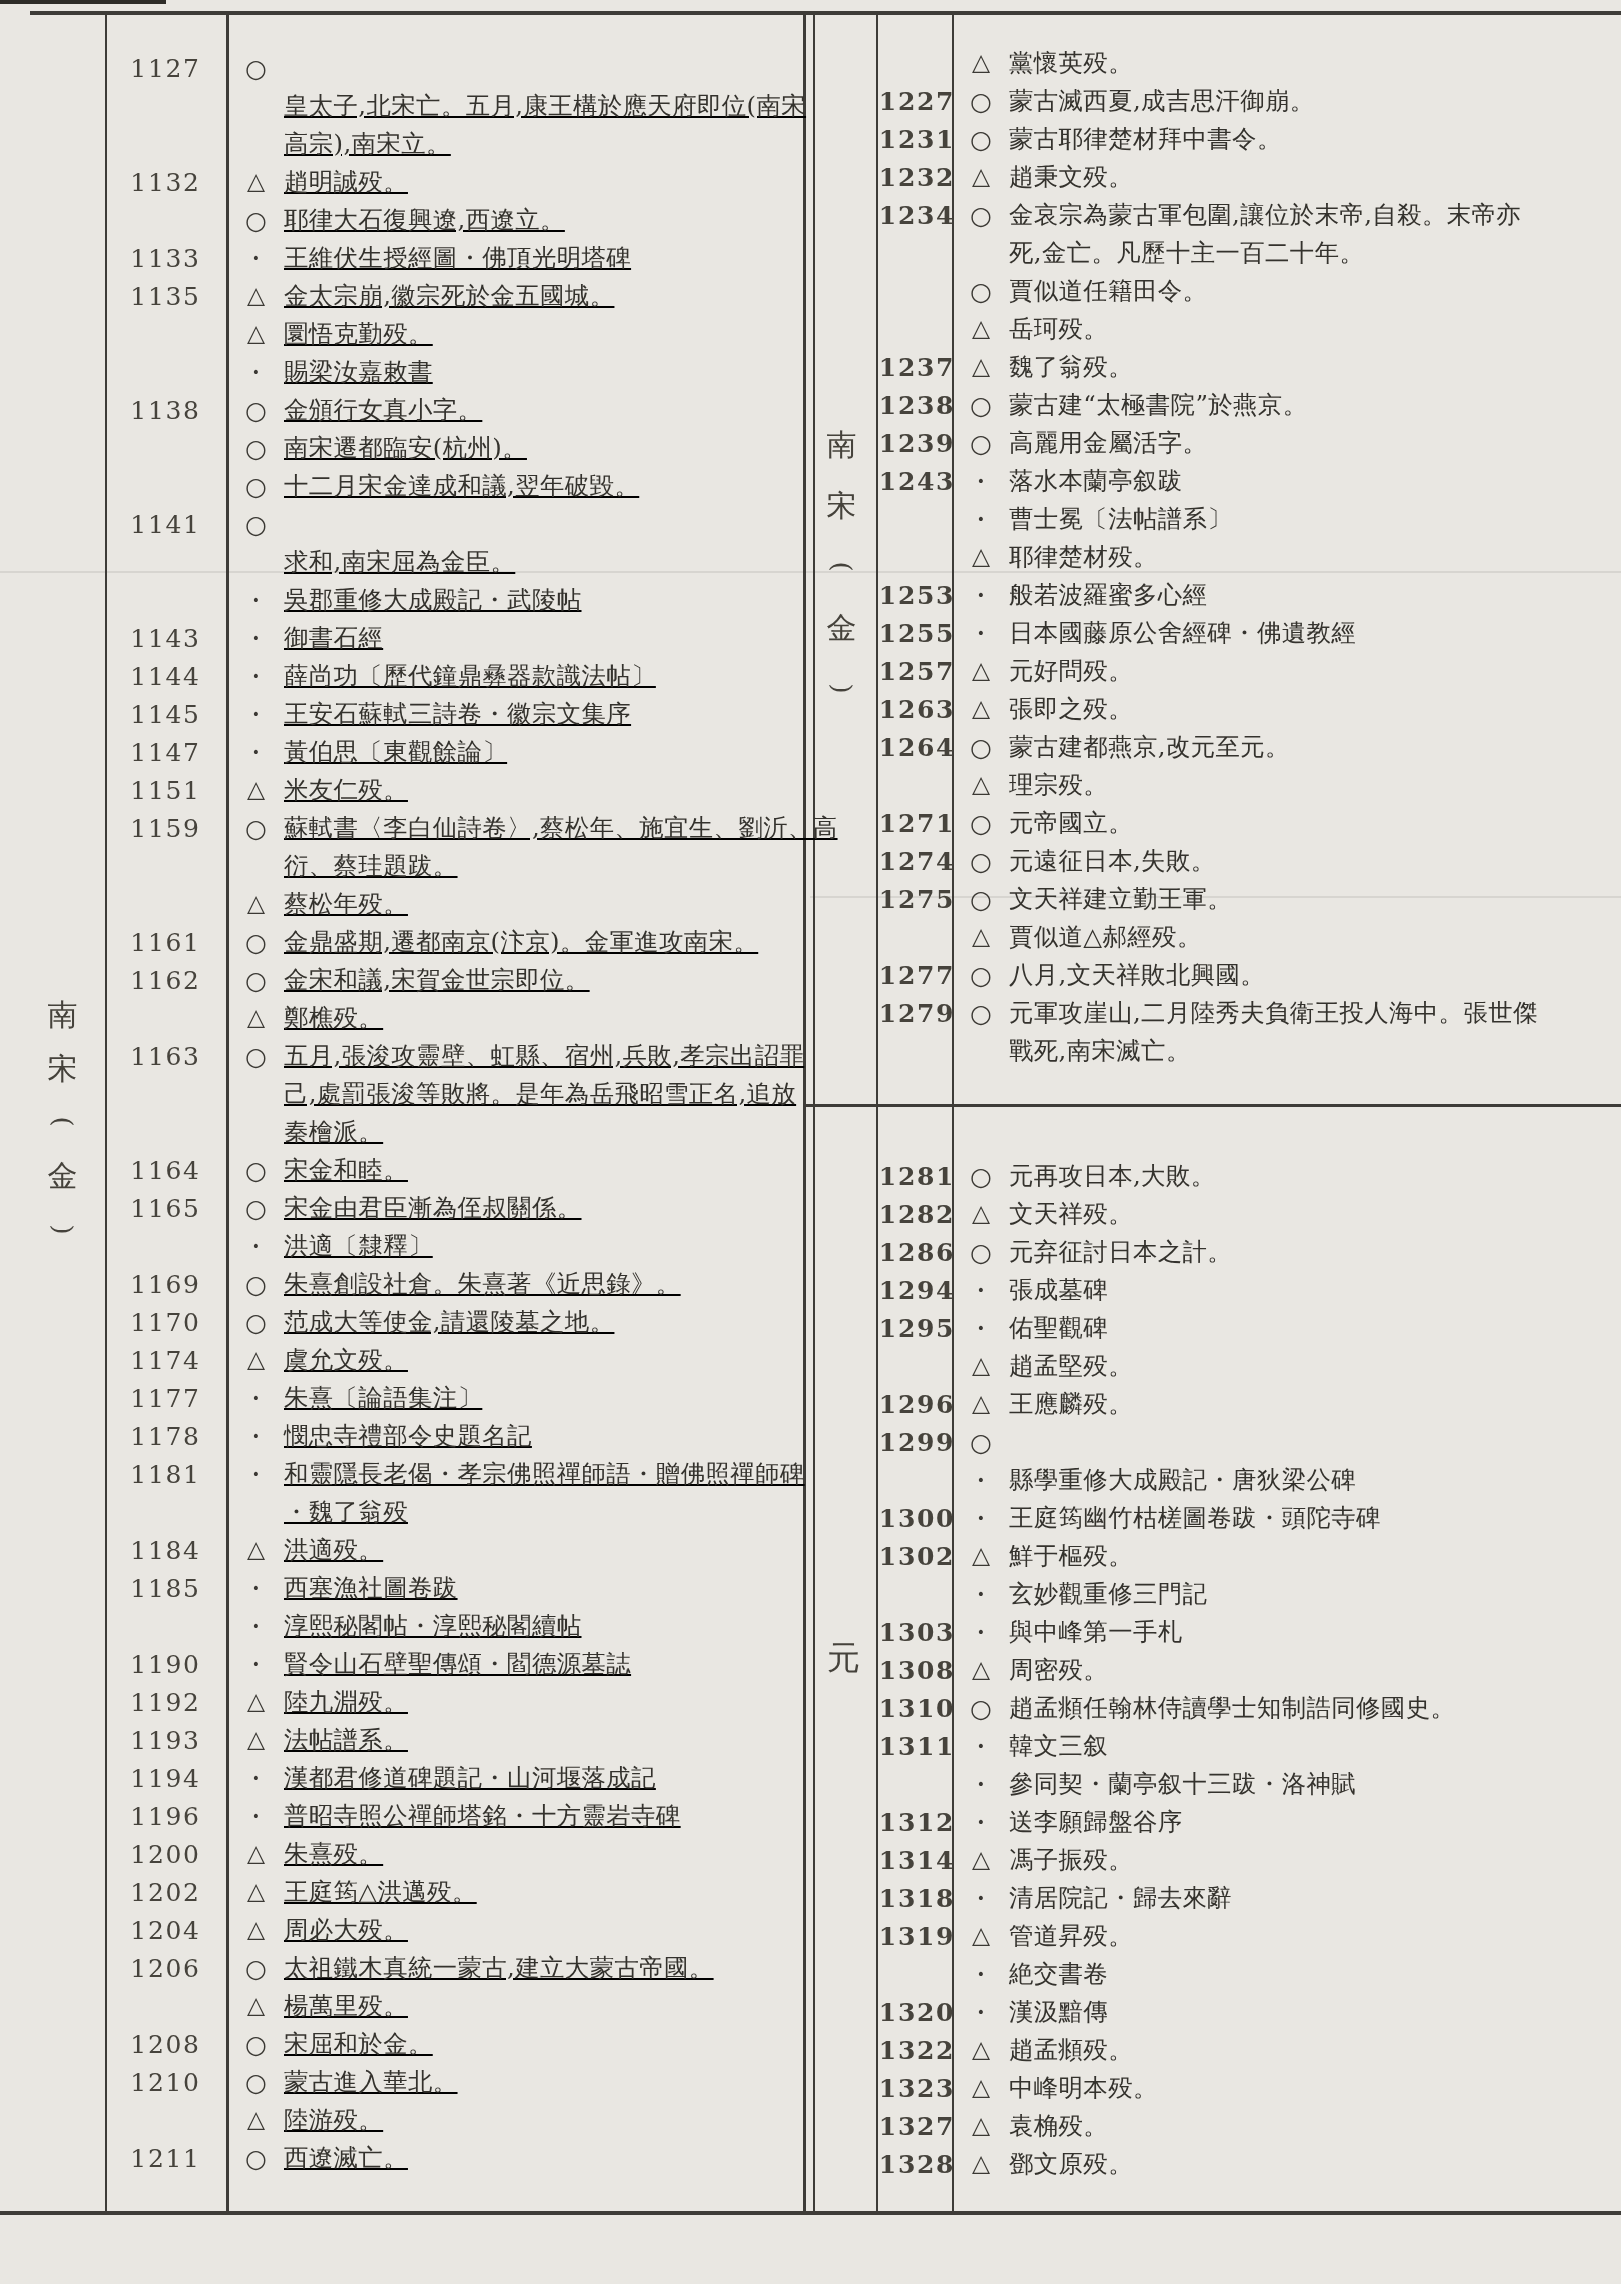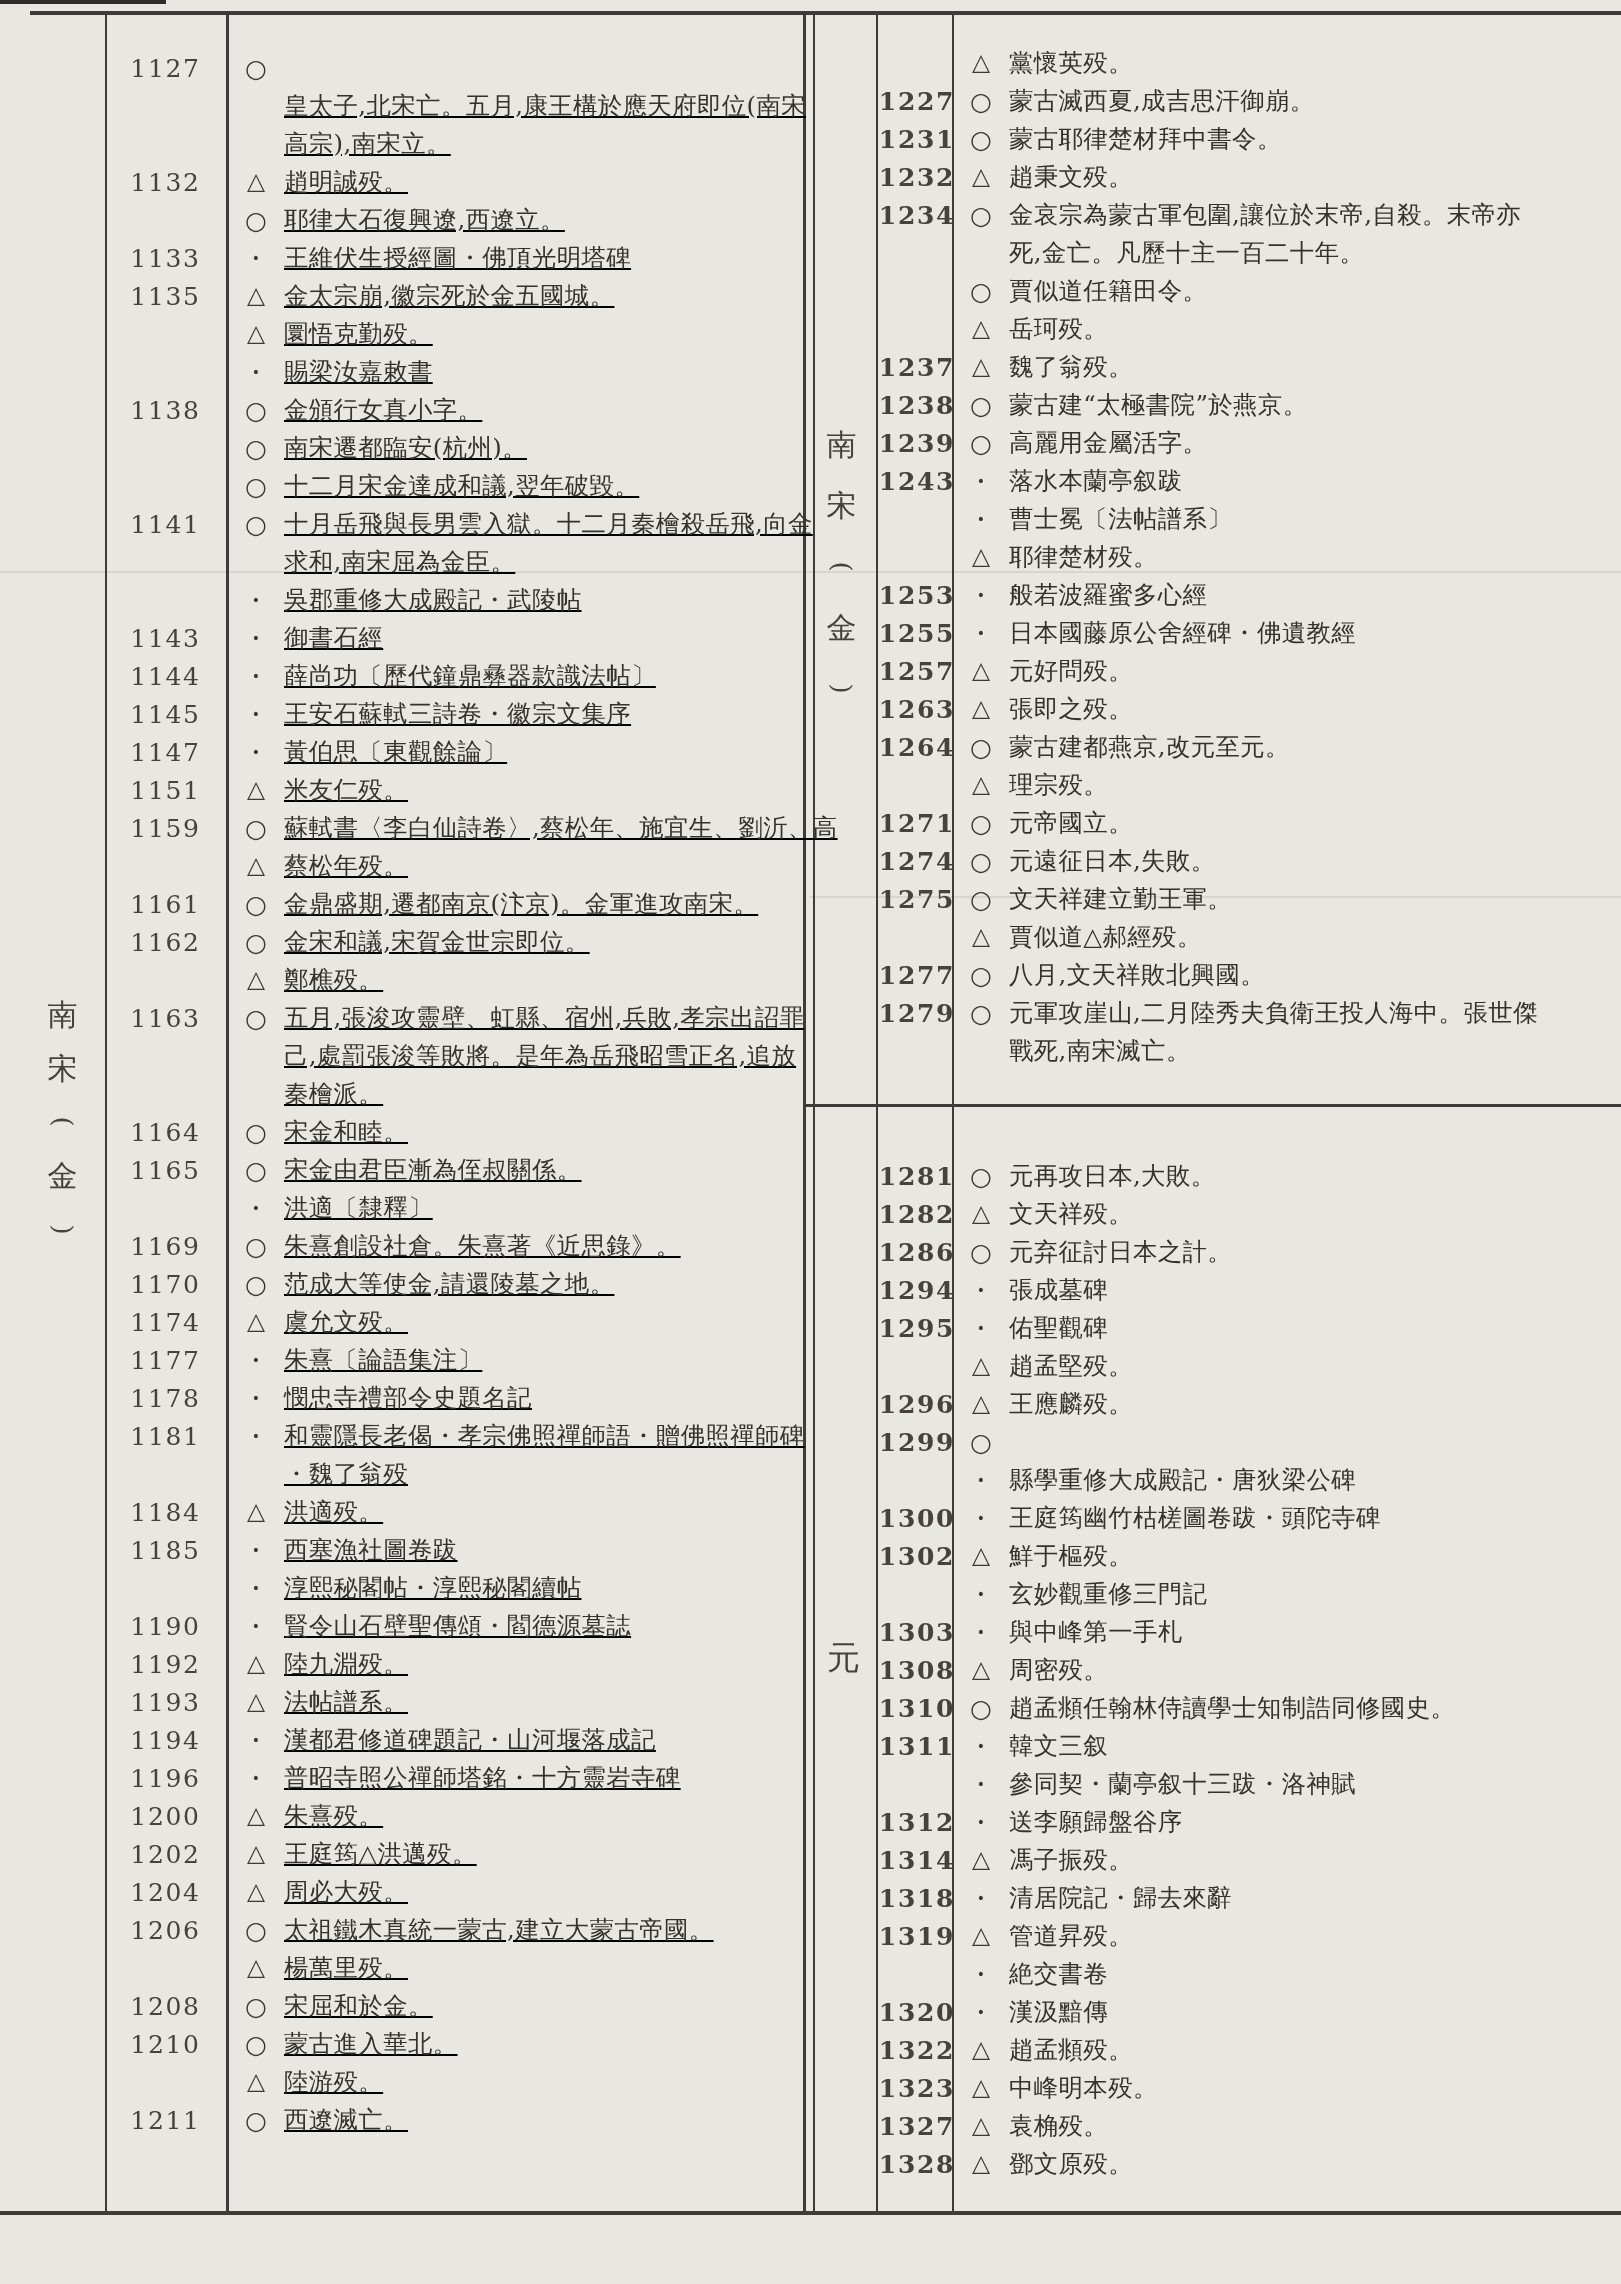"十月岳飛與長男雲入獄。十二月秦檜殺岳飛,向金" span.txt { html: <span>十月岳飛與長男雲入獄。十二月秦檜殺岳飛,向金</span> -> none }
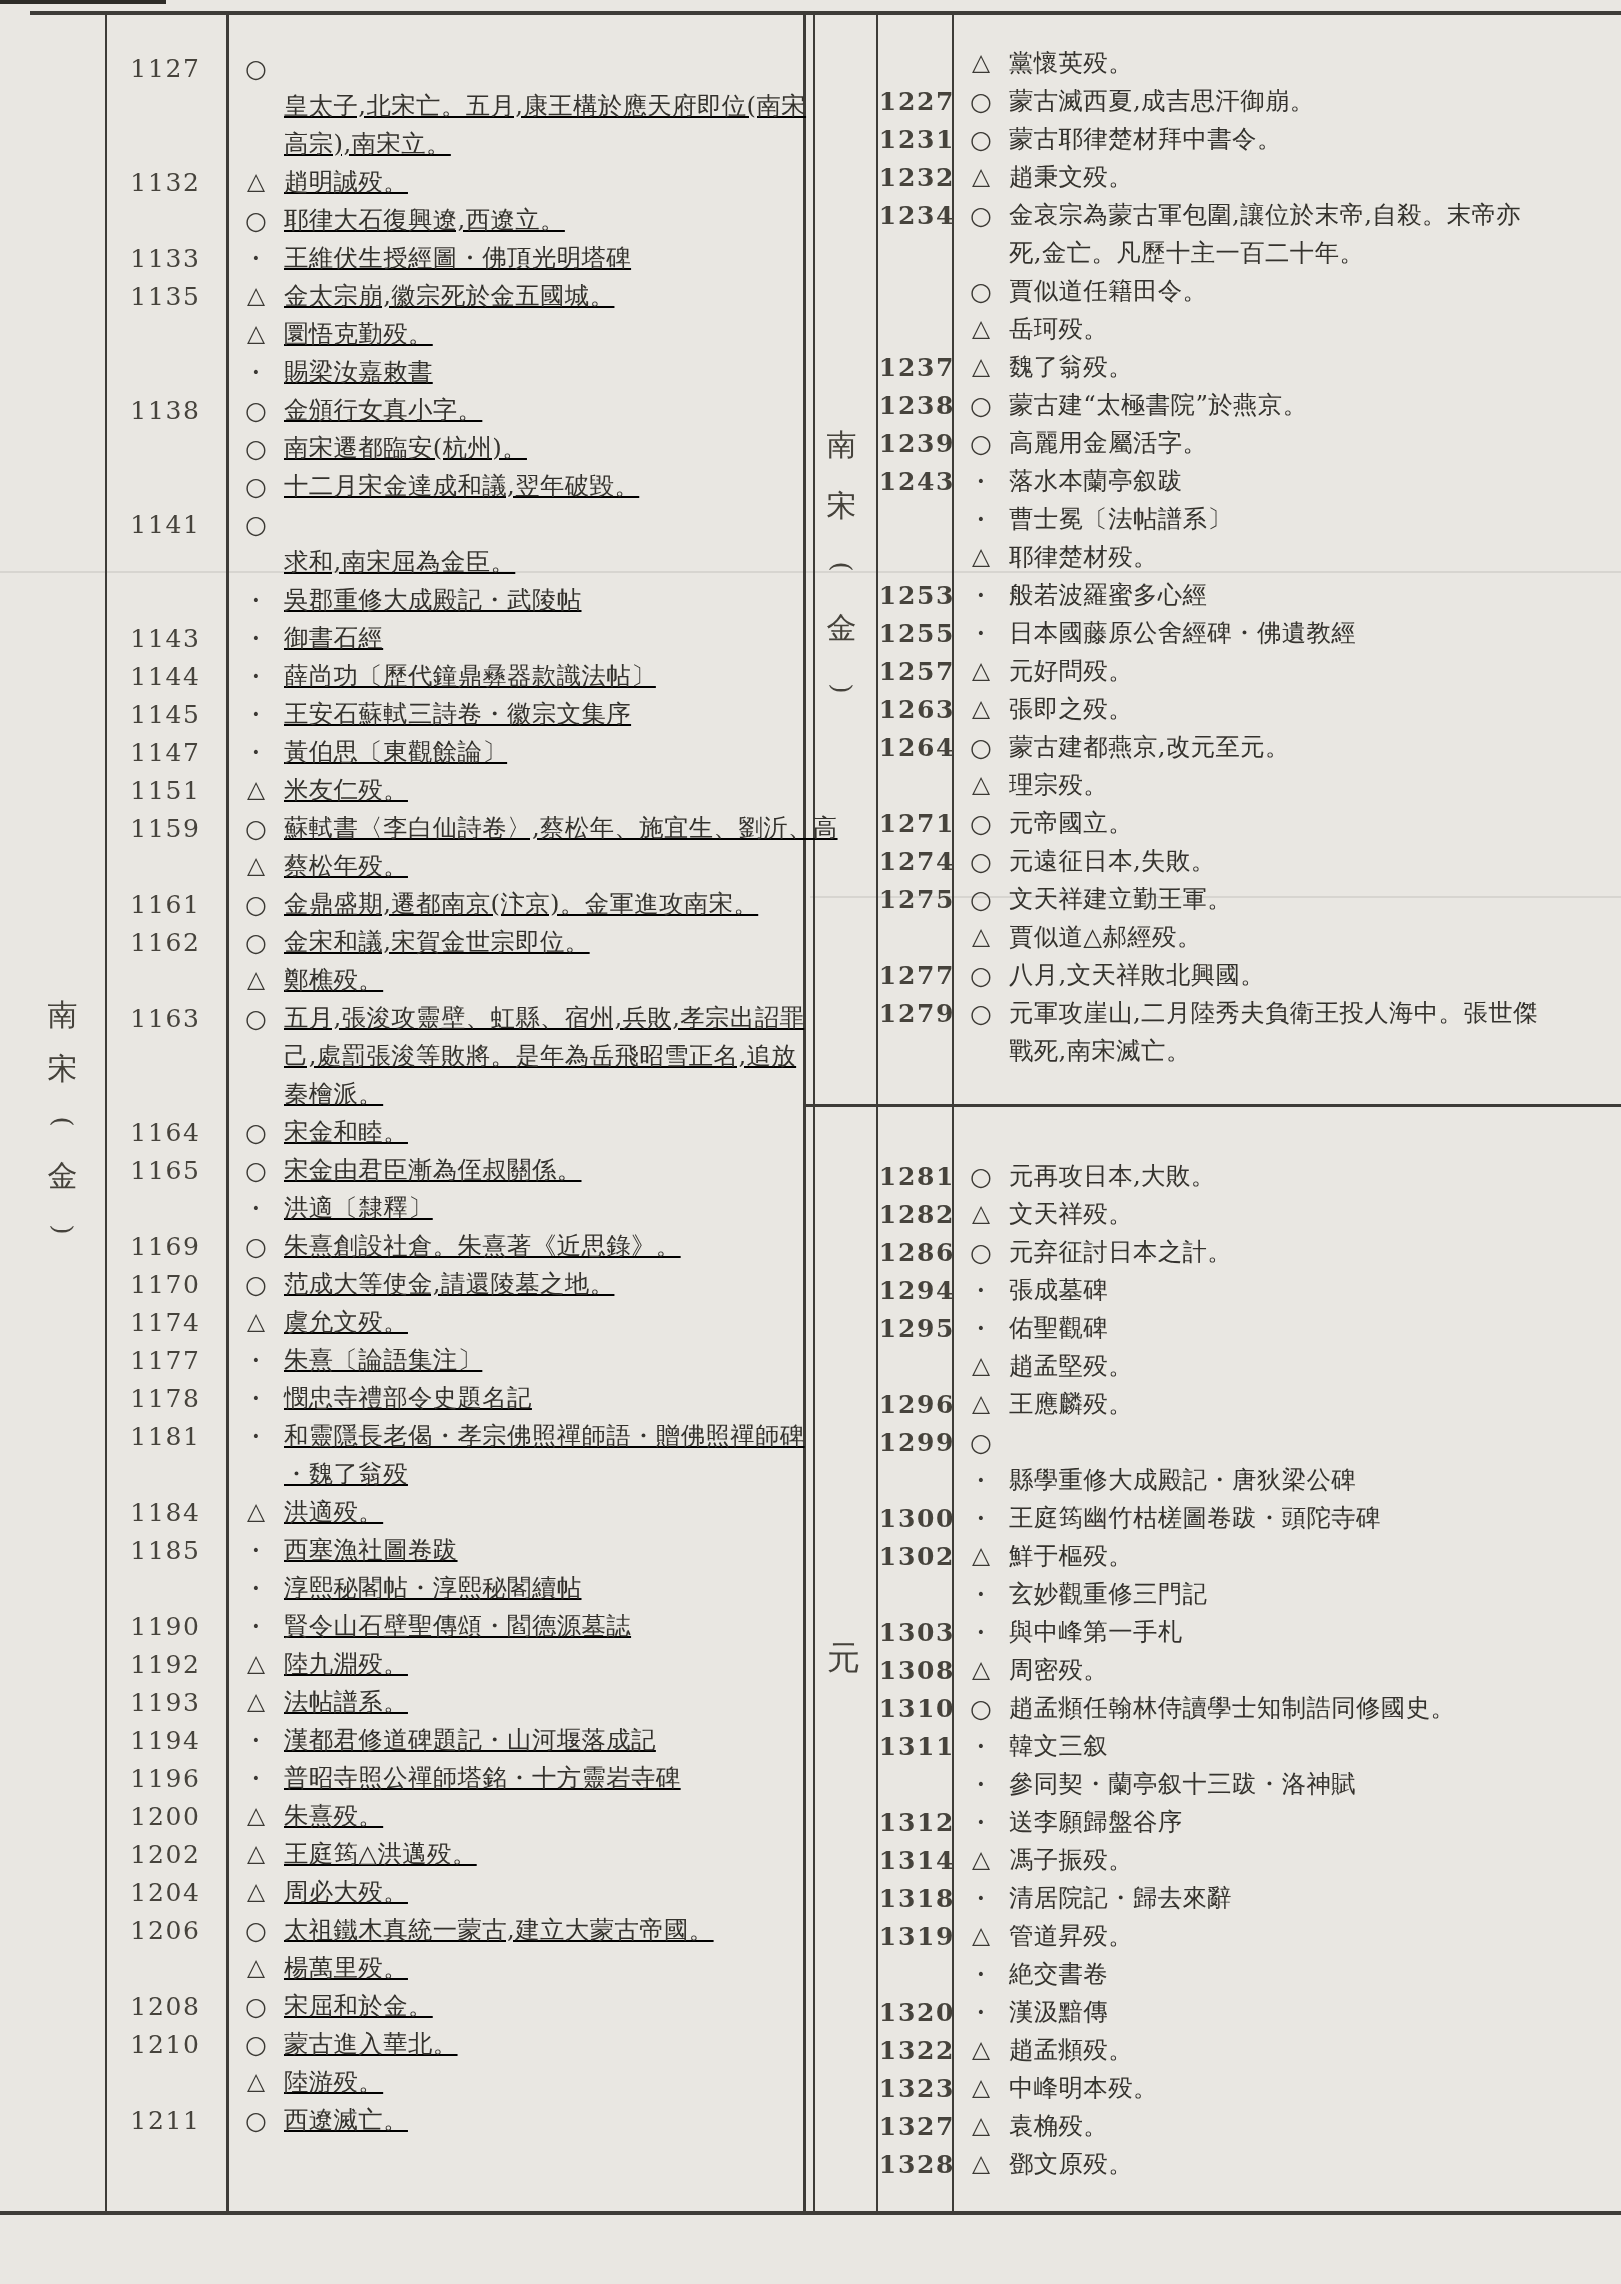"衍、蔡珪題跋。" div.line { html: none -> <div><span>衍、蔡珪題跋。</span></div> }
